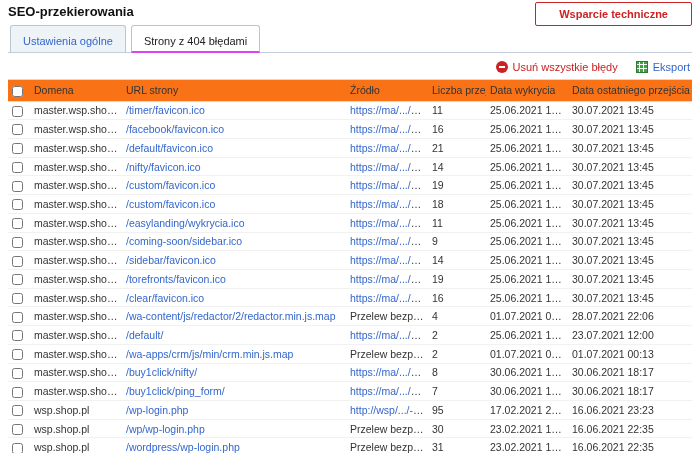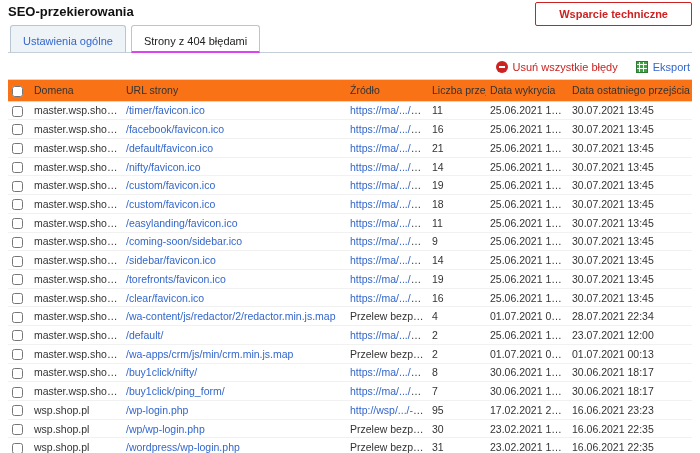"/easylanding/favicon.ico" a.cell-link { text: /easylanding/favicon.ico -> /easylanding/wykrycia.ico }
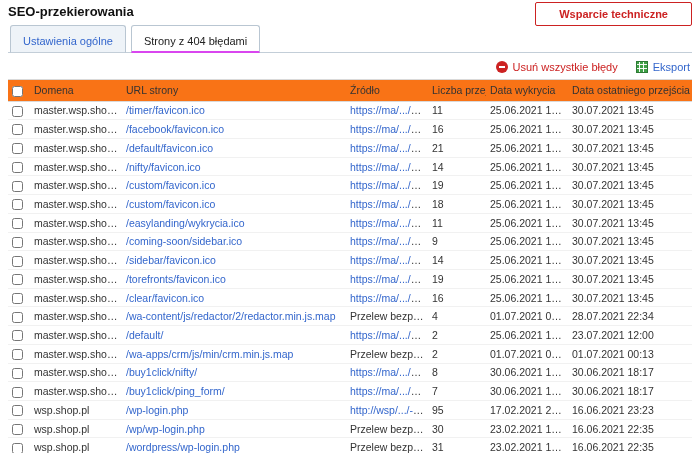"28.07.2021 22:34" td { text: 22:34 -> 22:06 }
